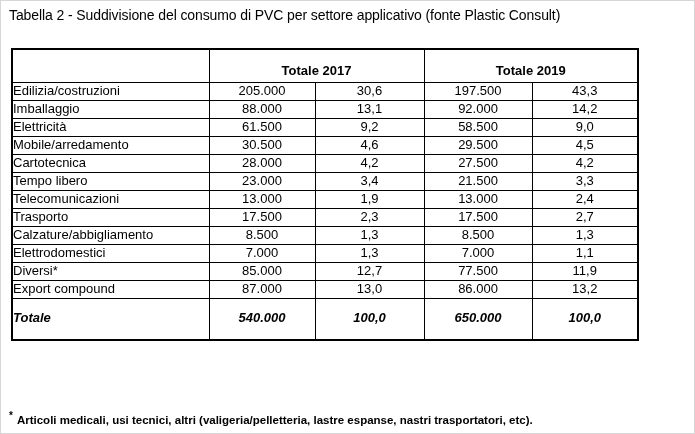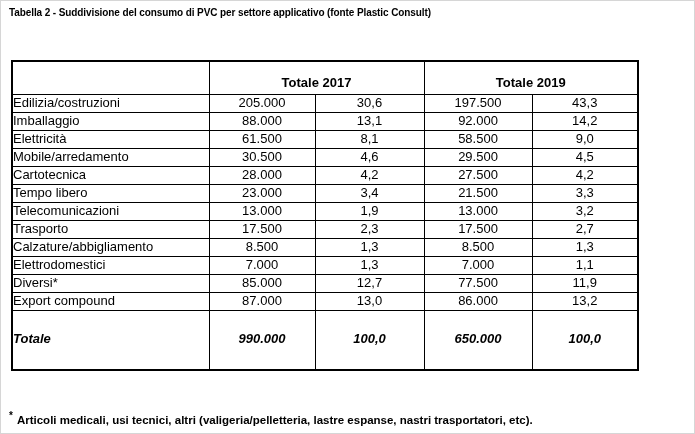"Tabella 2 - Suddivisione del" .title { font-size: 10px -> 14px; font-weight: bold -> normal }
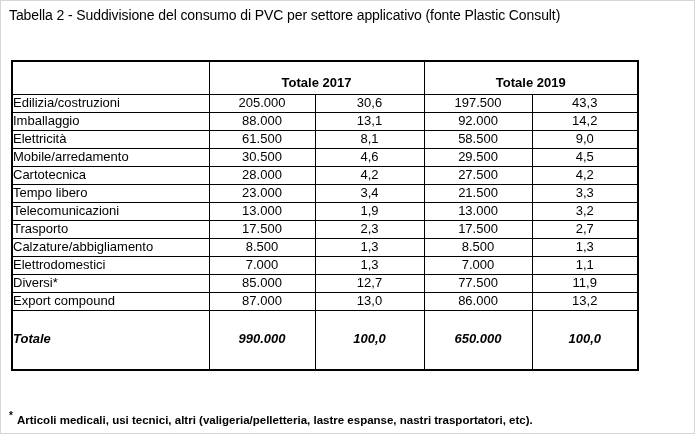"Totale 2017" table.pvc { margin-top: 12px -> none }
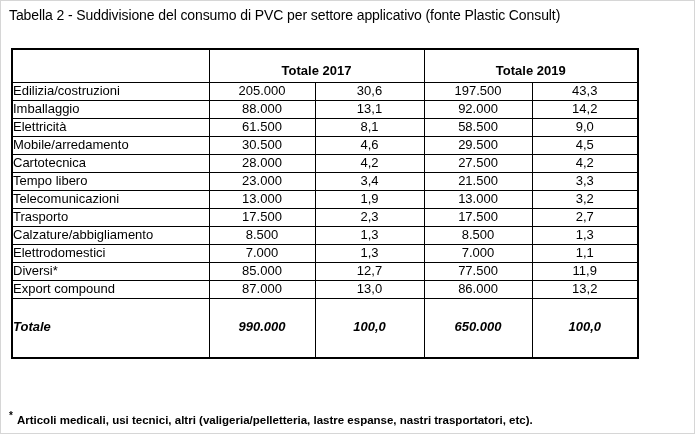"8,1" td.num { text: 8,1 -> 9,2 }
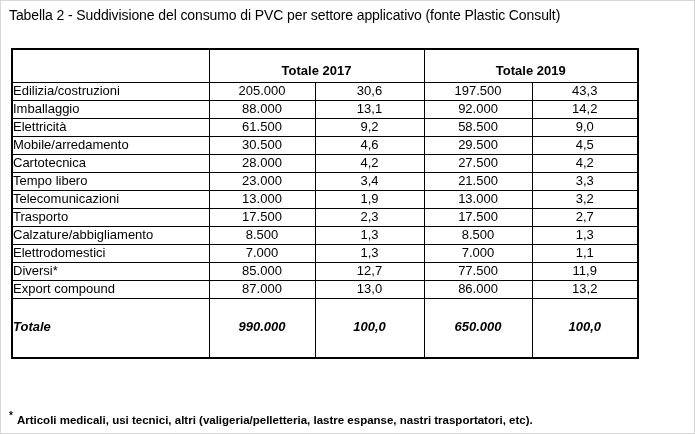"3,2" td.num { text: 3,2 -> 2,4 }
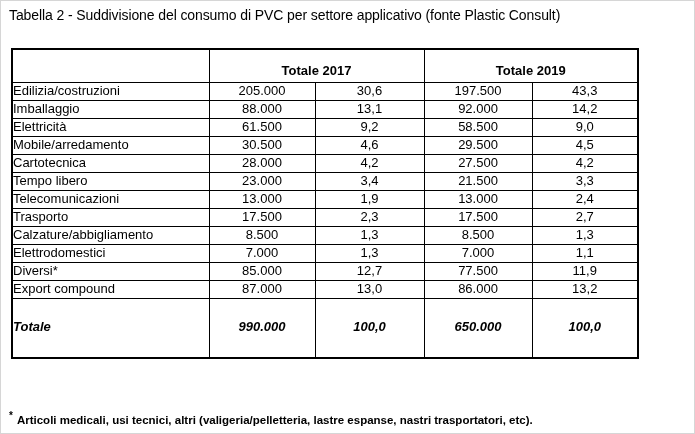"Totale" tr.total { height: 60px -> 42px }
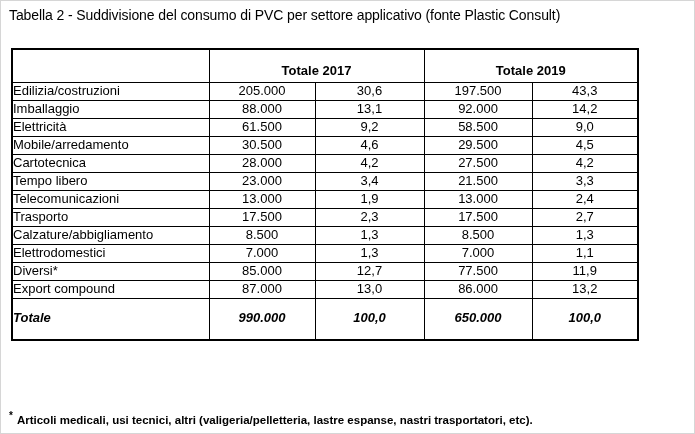"990.000" td.num { text: 990.000 -> 540.000 }
